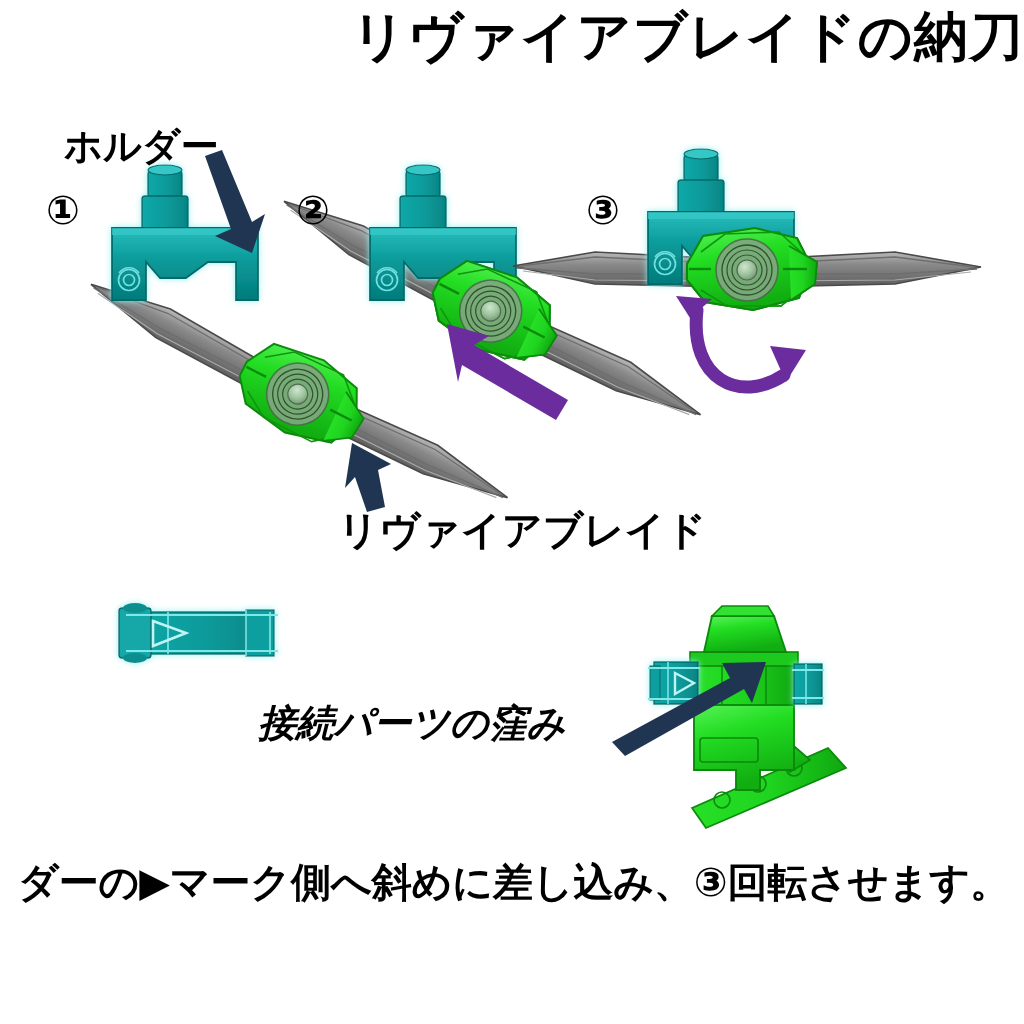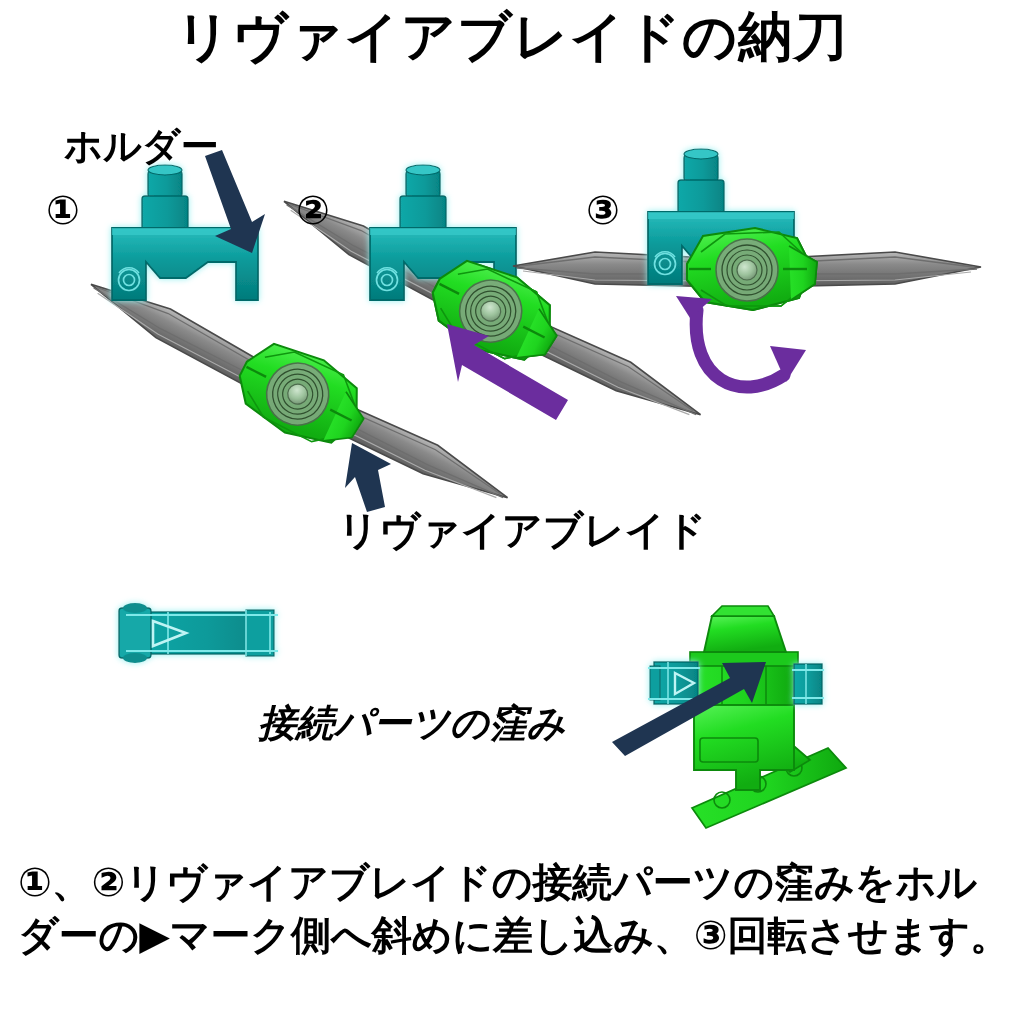"リヴァイアブレイドの納刀" .title { text-align: center -> right }
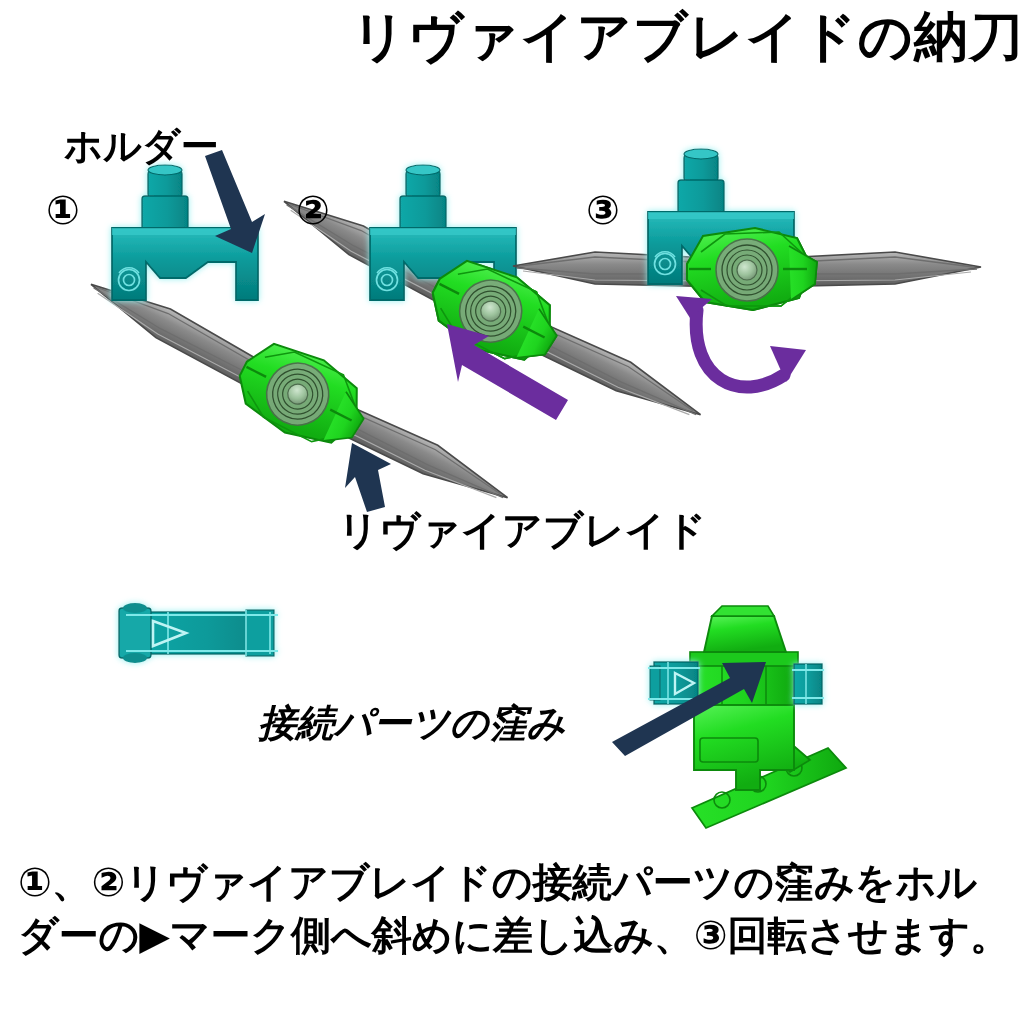"①、②リヴァイアブレイドの接続パーツの窪みをホル" div { html: <div>①、②リヴァイアブレイドの接続パーツの窪みをホル</div> -> none }
